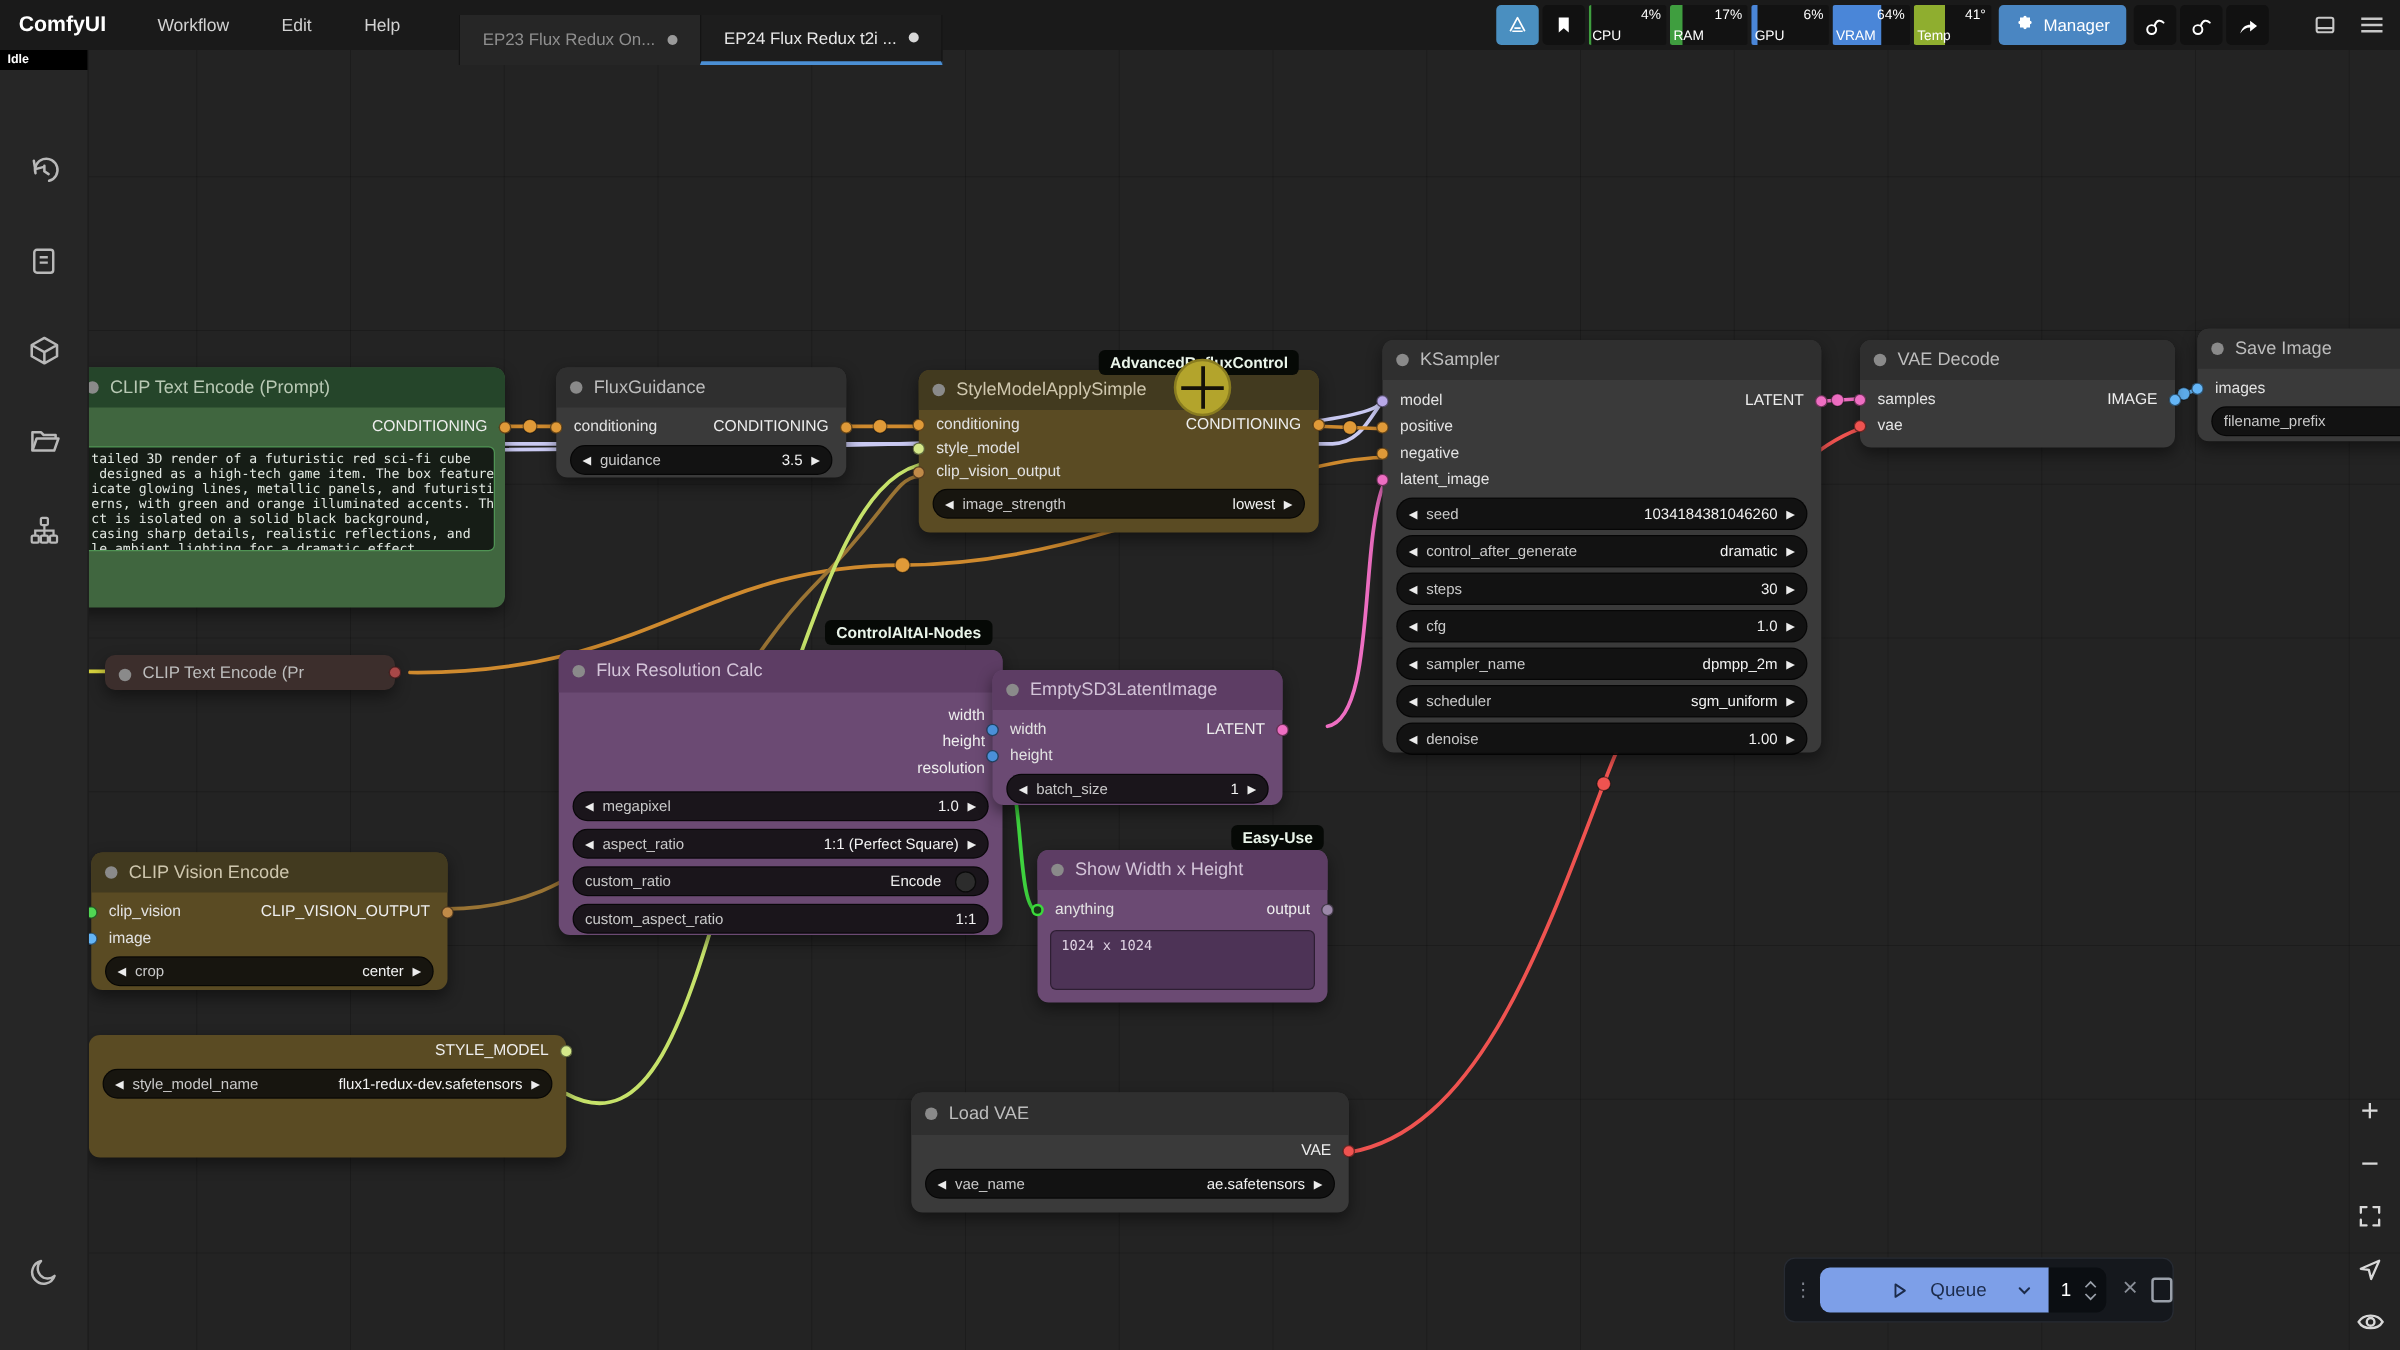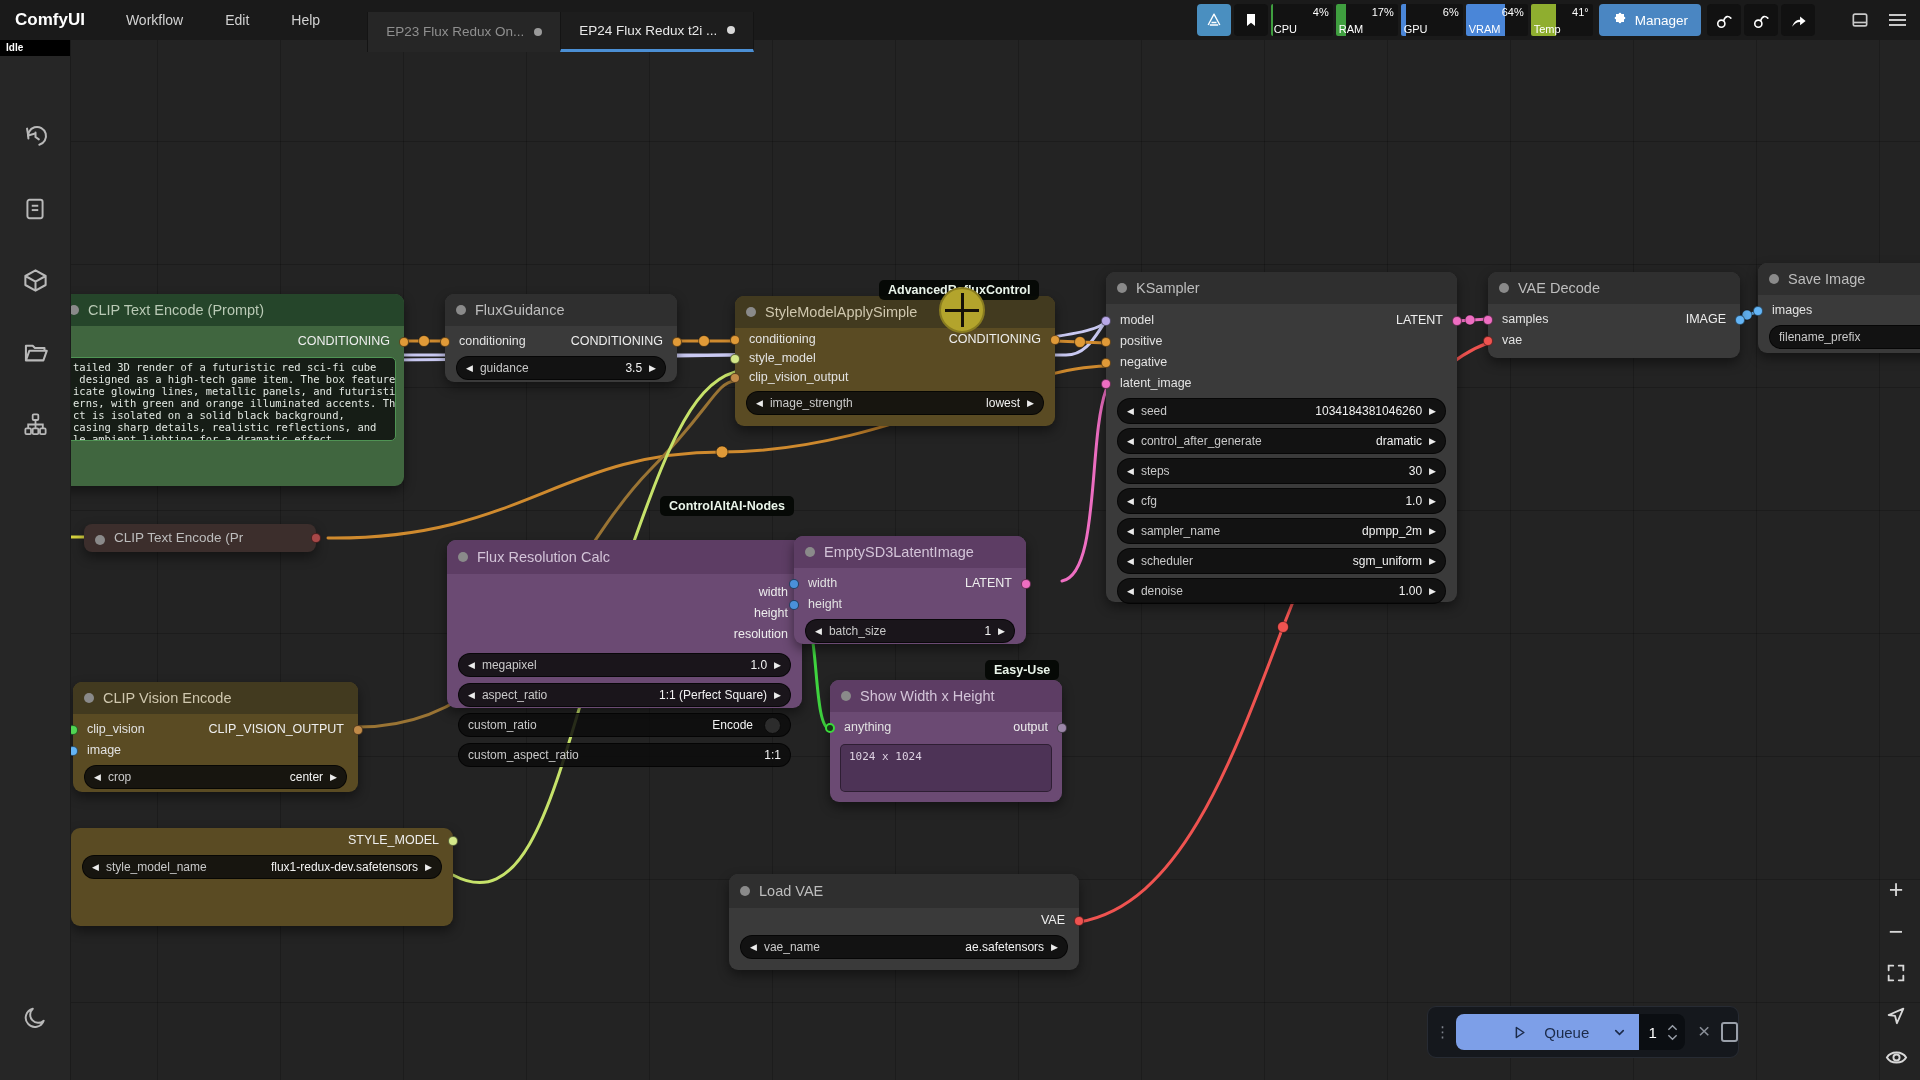"Flux Resolution Calc" div.node { height: 168px -> 228px; top: 540px -> 520px }
